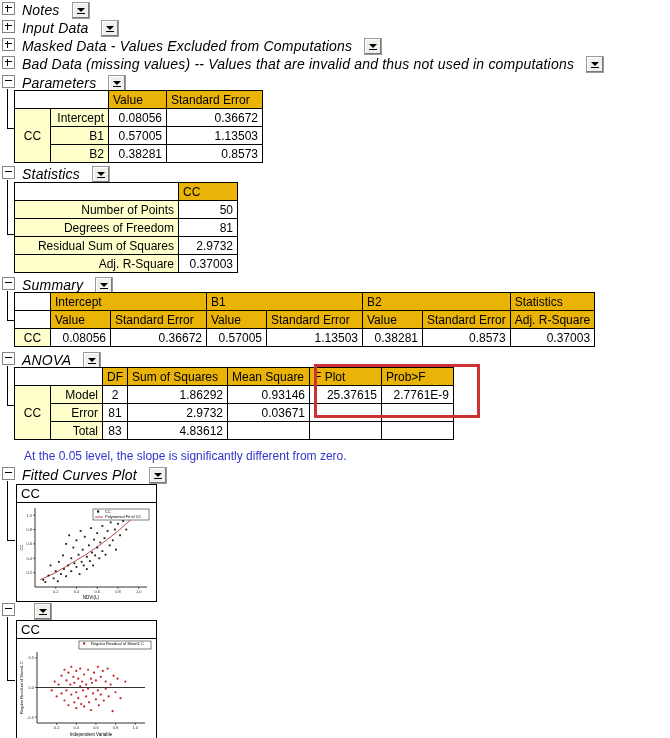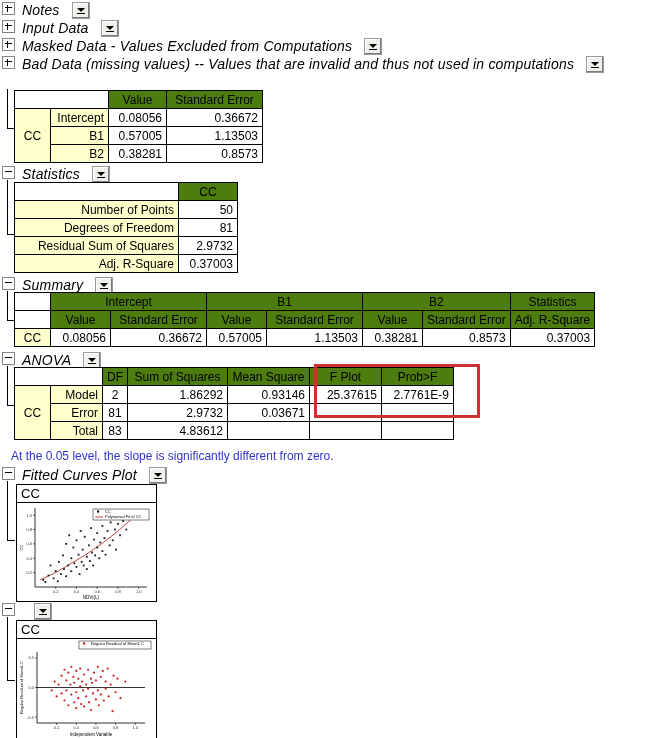"Parameters" div.sec-title { html: none -> <div> <span></span> <span>Parameters</span> <span> <span></span> <span></span> </span> </div> }
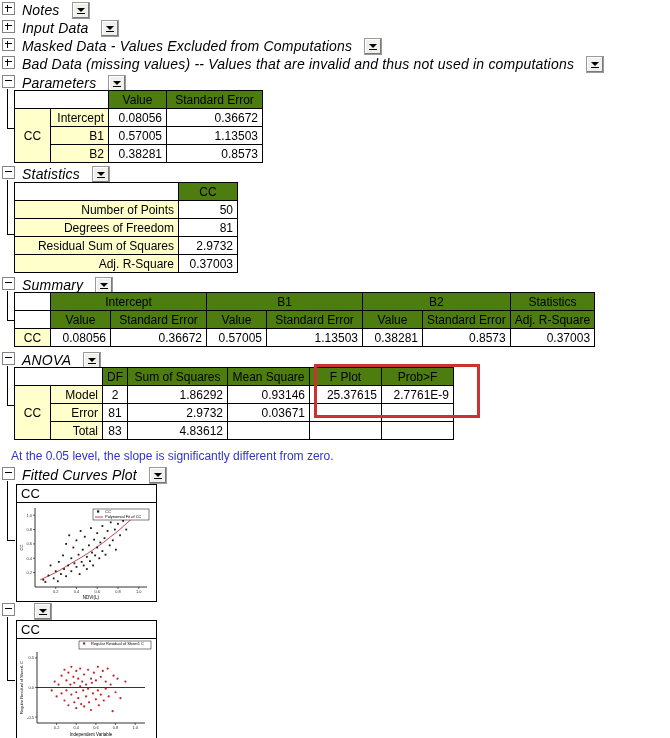"Value" td.hdr { background: #4d7c0f -> #eab308; text-align: center -> left }
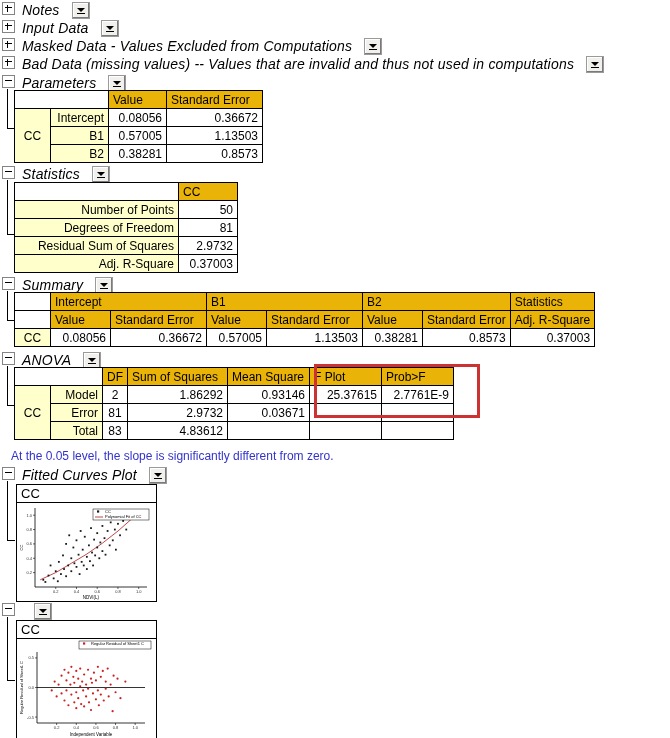"At the 0.05 level, the" div.note { left: 11px -> 24px }
